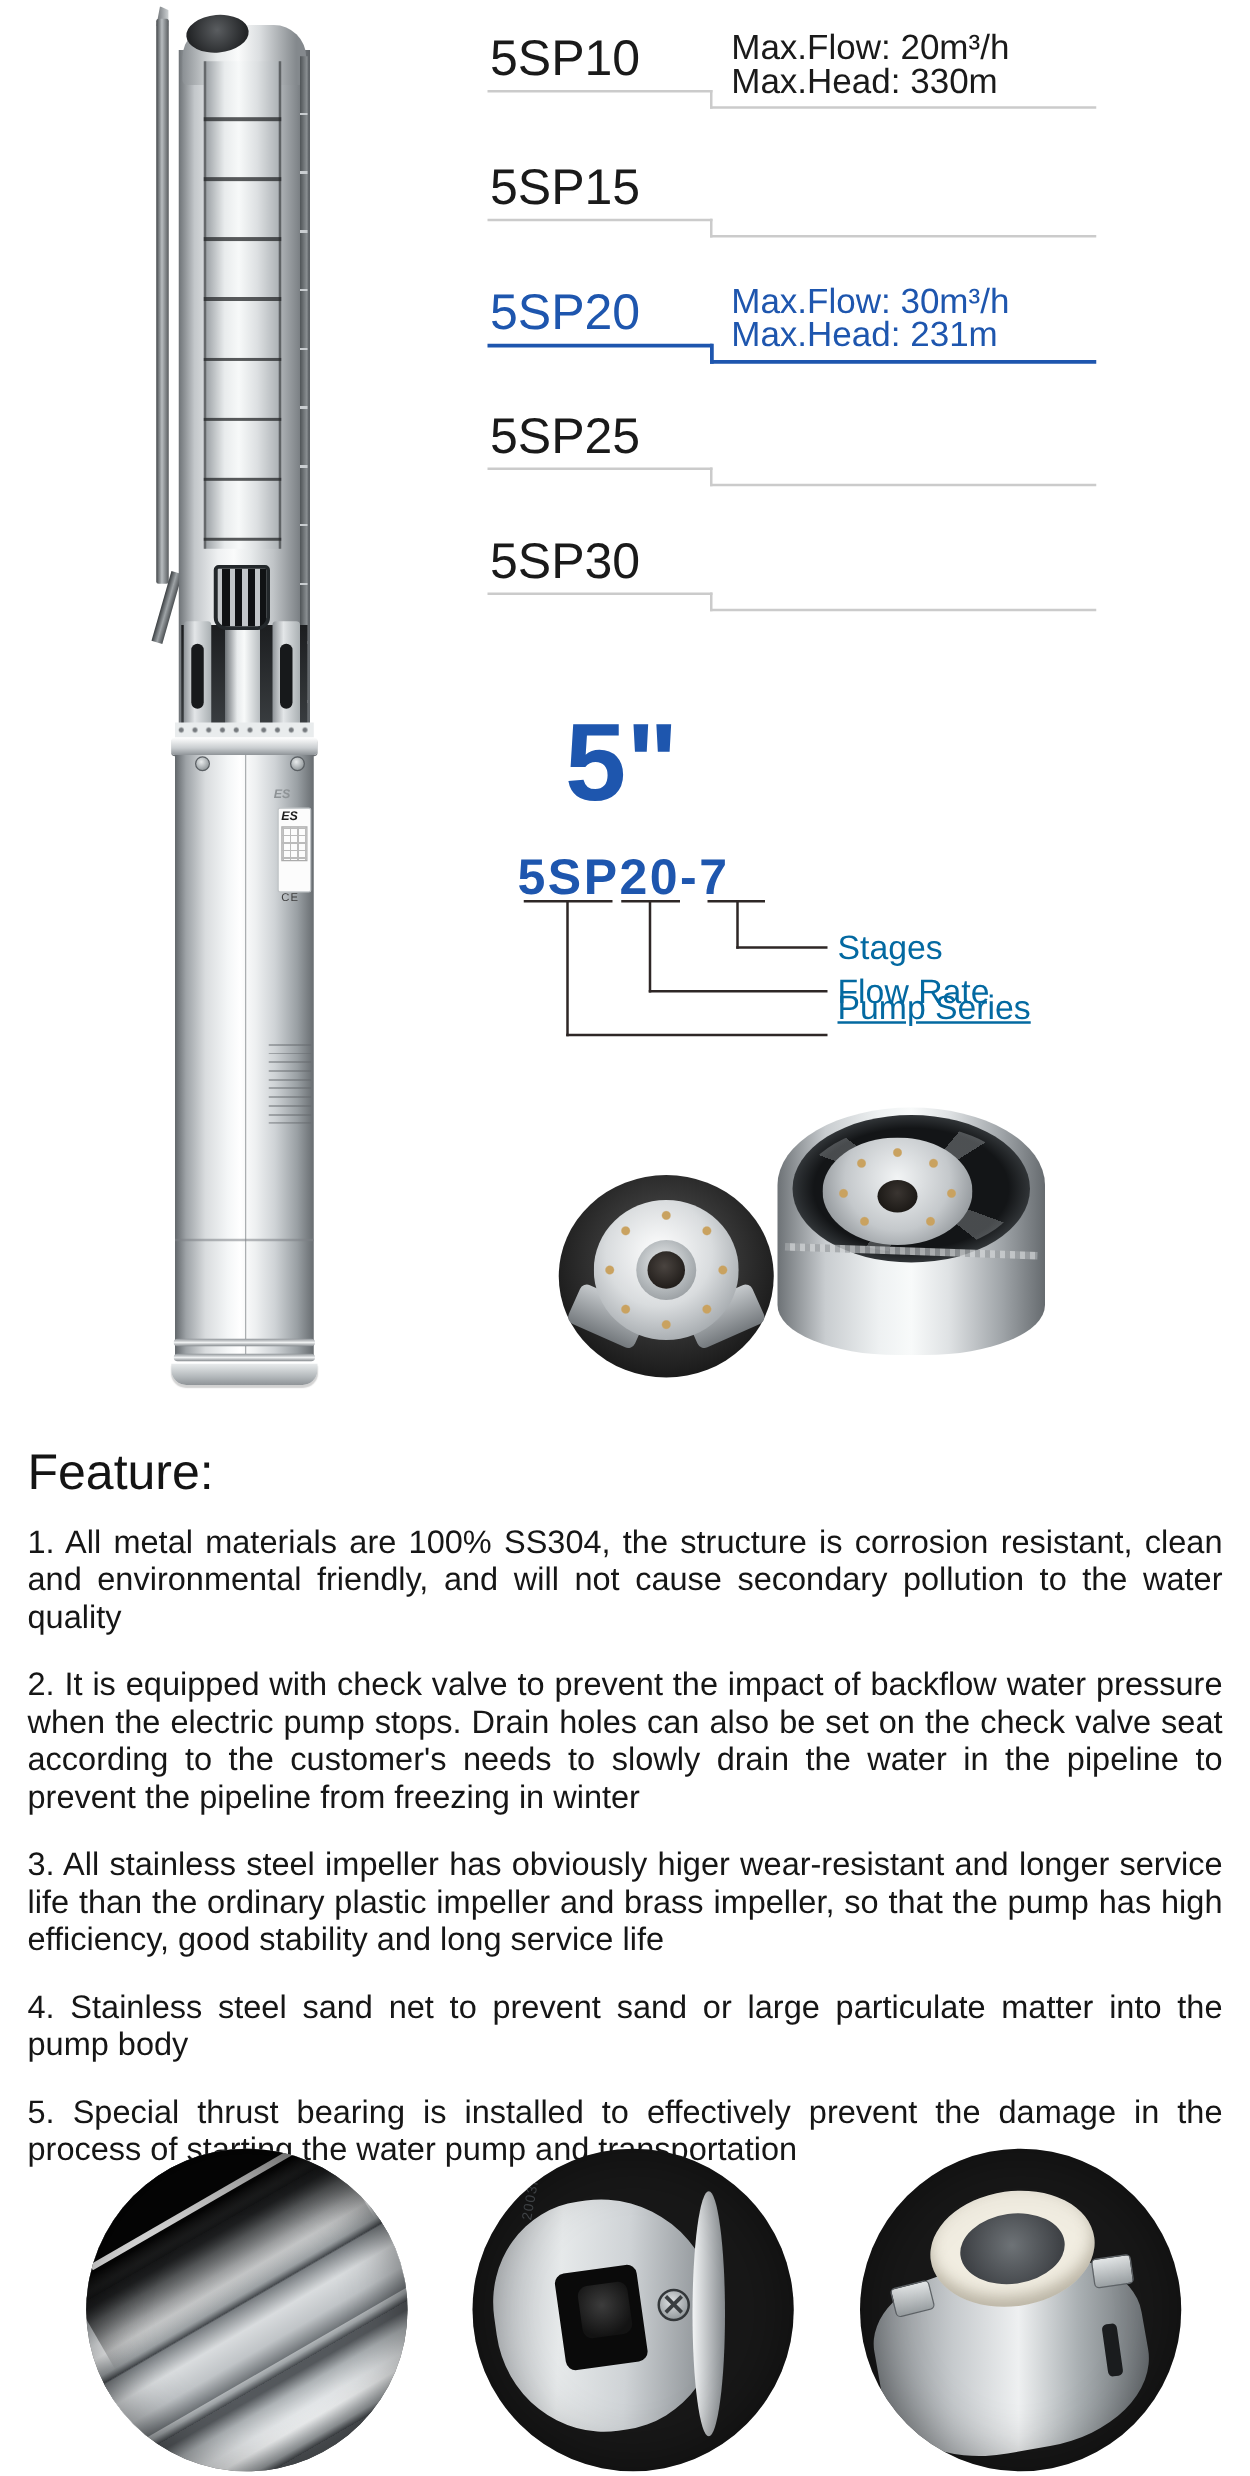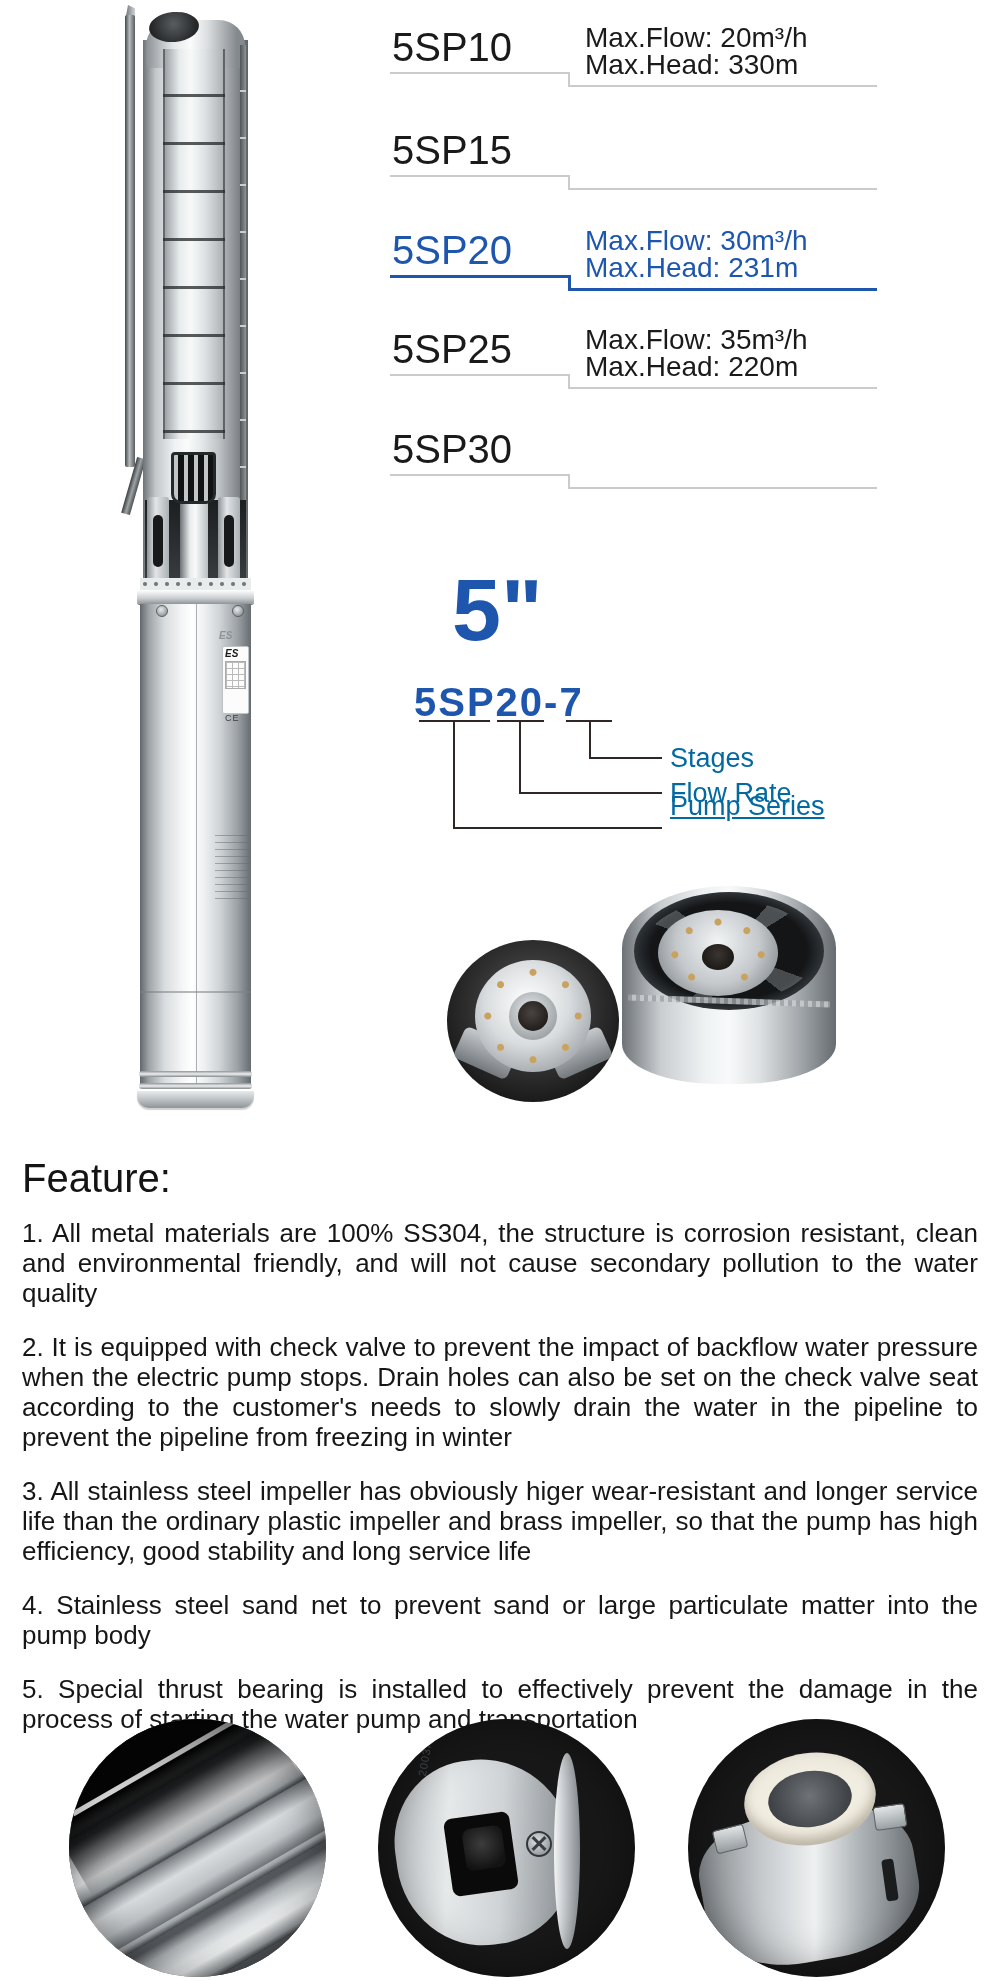"Max.Flow: 35m³/h" div.sr-specs { html: <div> <div>Max.Flow: 35m³/h</div> <div>Max.Head: 220m</div> </div> -> none }
